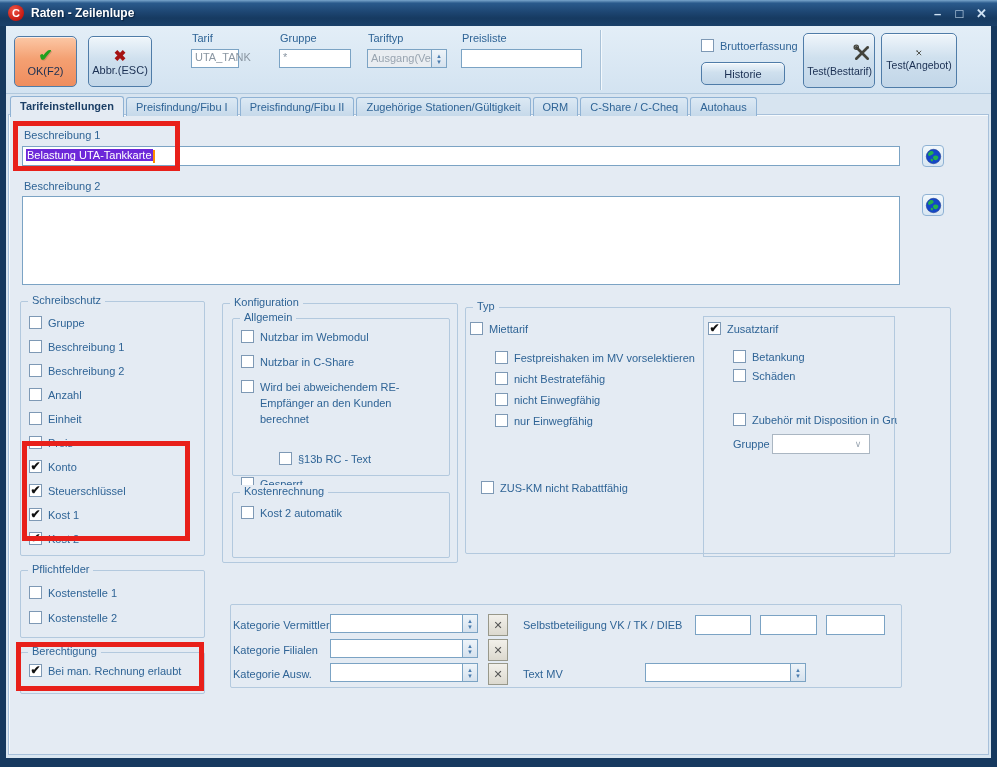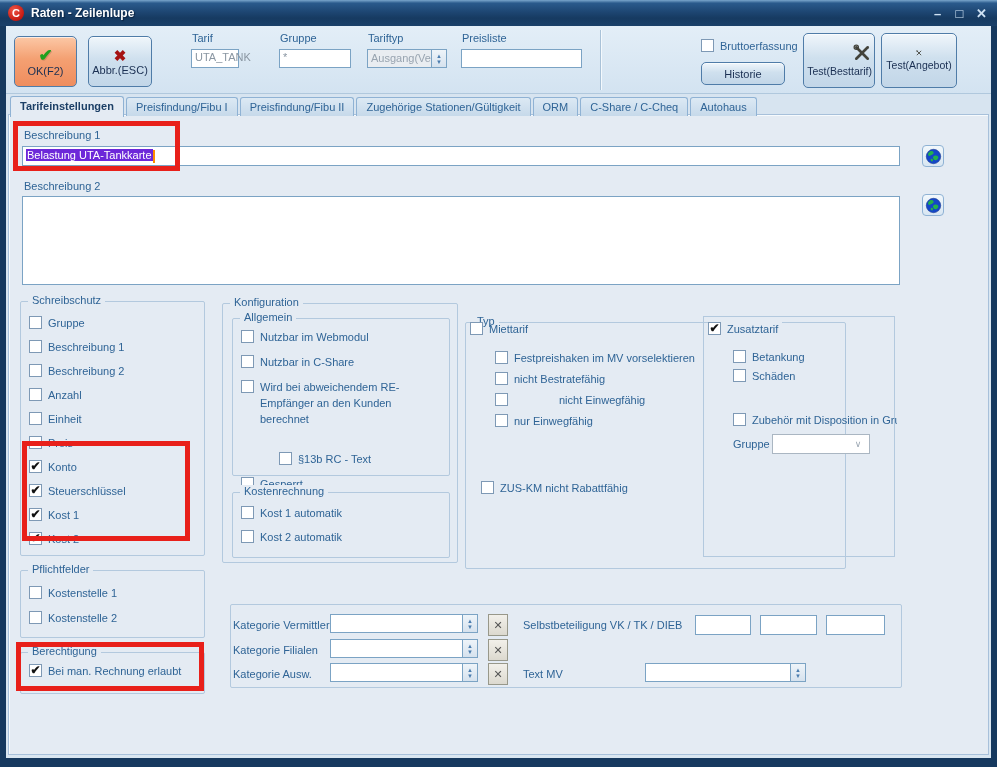"Typ" .grp-typ { top: 322px -> 307px; width: 381px -> 486px }
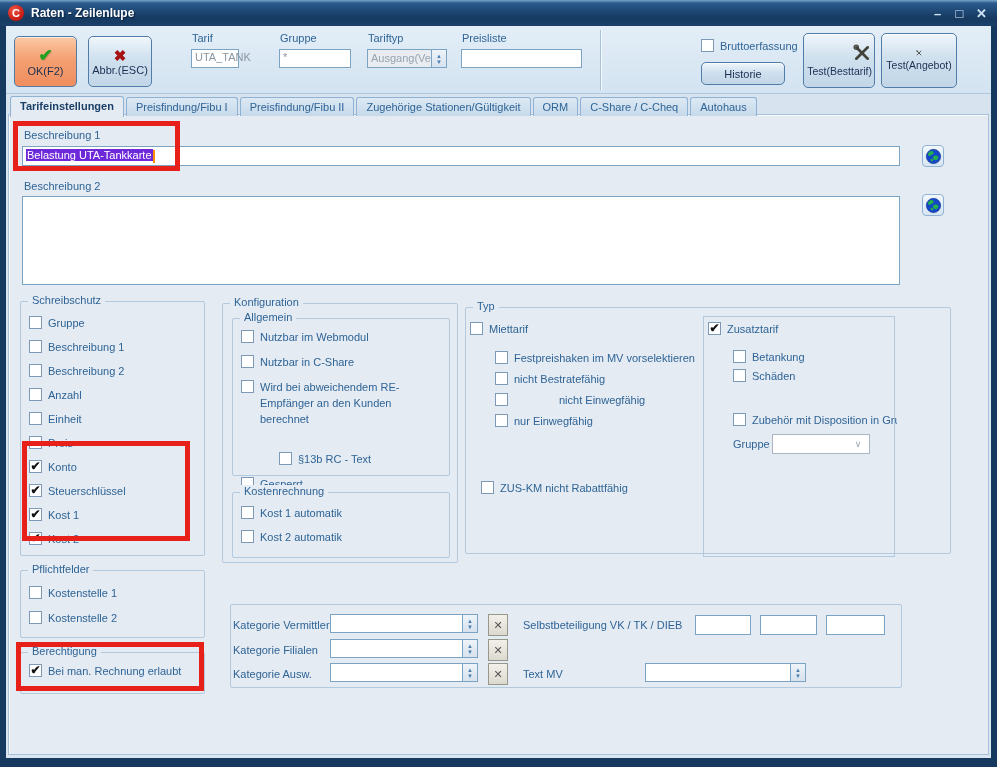"nicht Einwegfähig" div.cb-row { gap: 45px -> none }
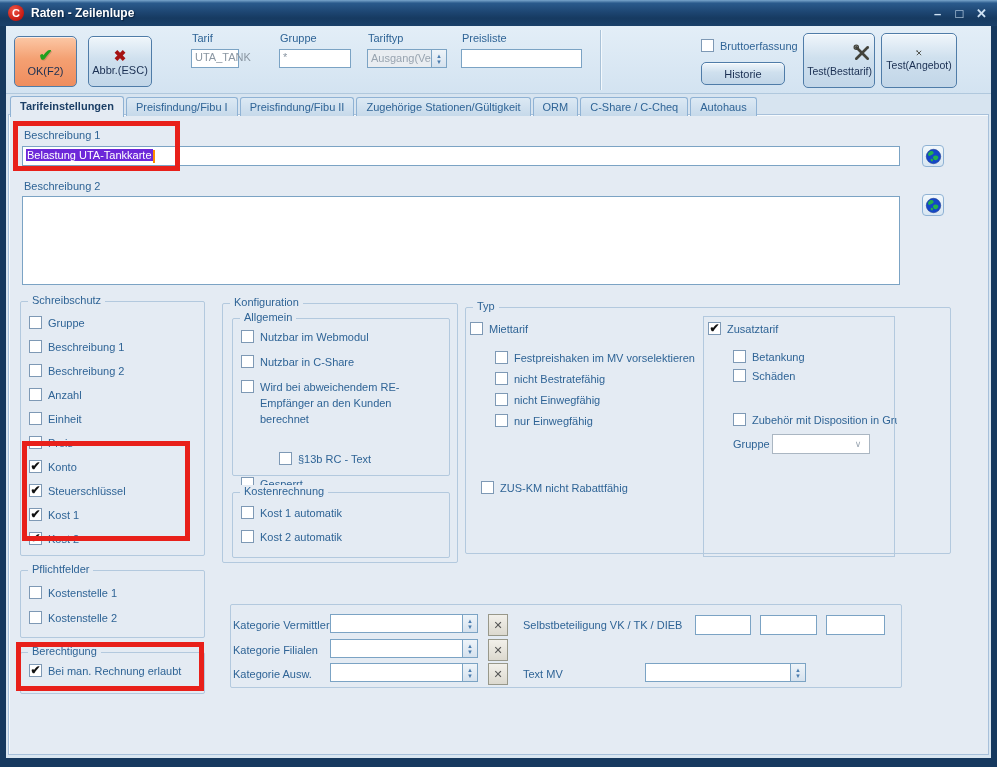"Kost 1 automatik" div.cb-row { html: <div> <span></span> <span>Kost 1 automatik</span> </div> -> none }
